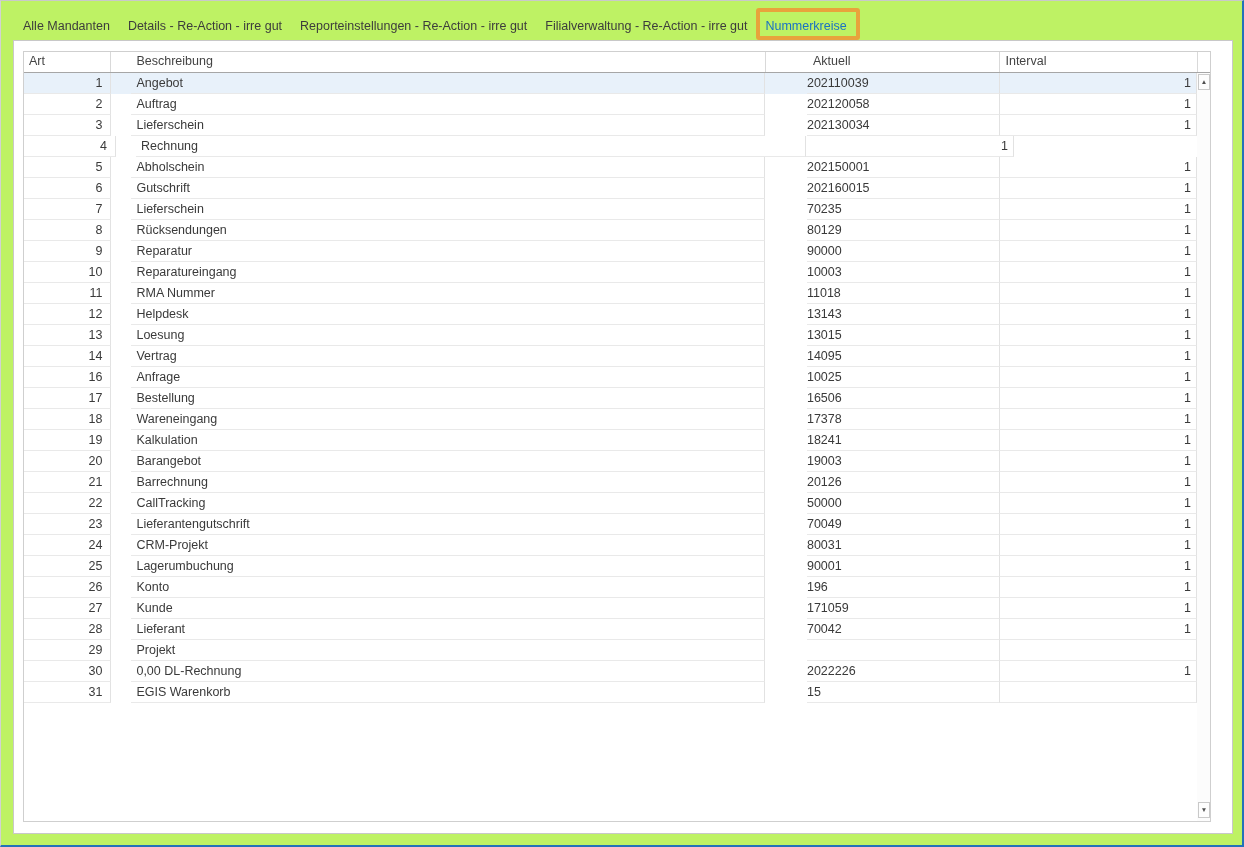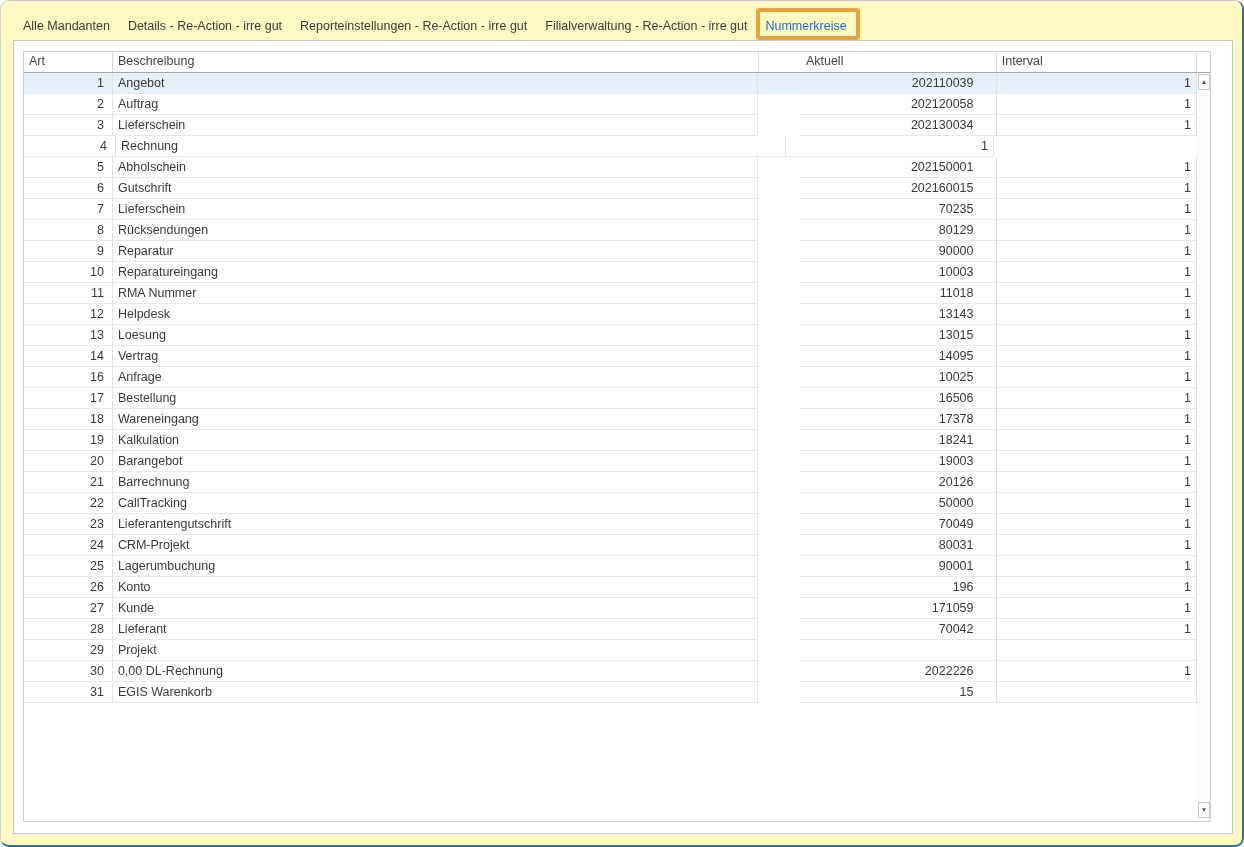"Alle Mandanten" .window { background: #fef9c3 -> #bef264; border-radius: 9px -> none }
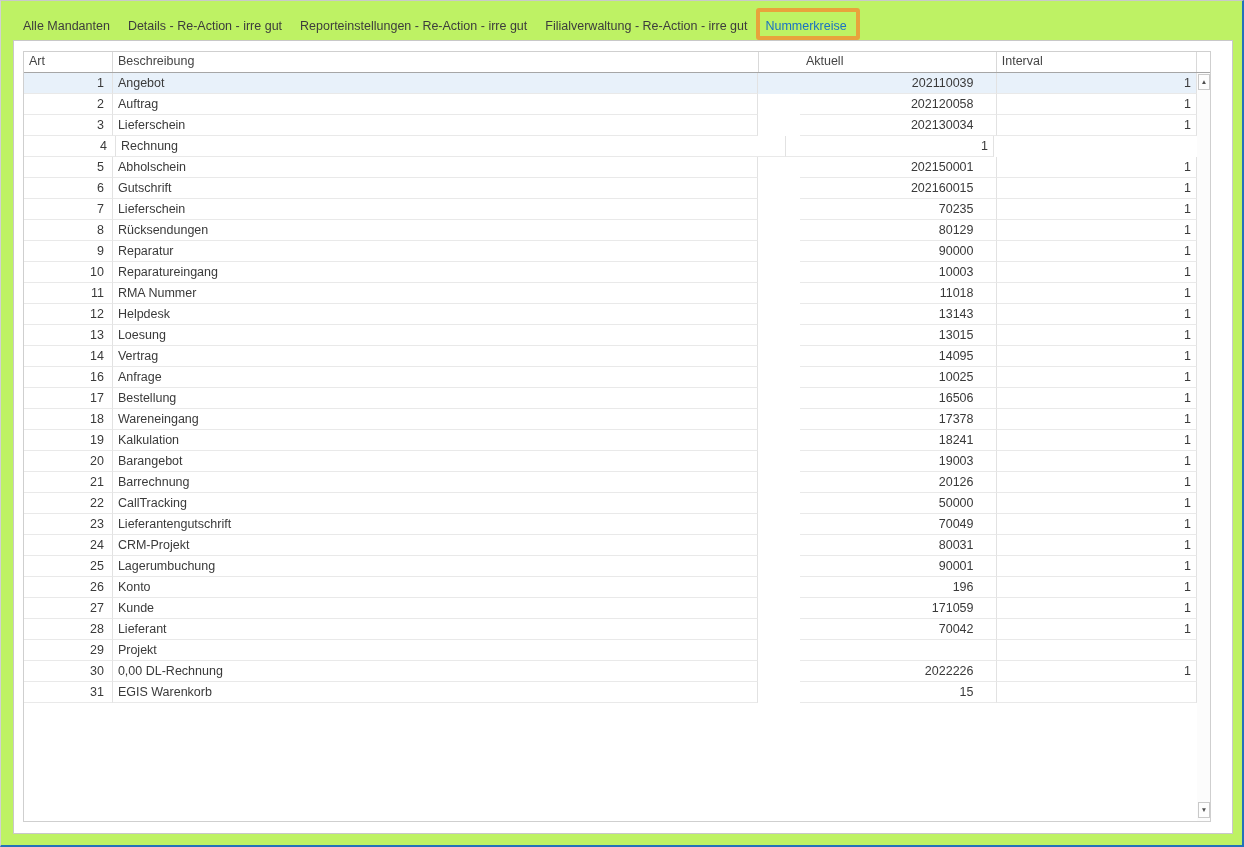"Beschreibung" .col-beschreibung { margin-left: none -> 20px }
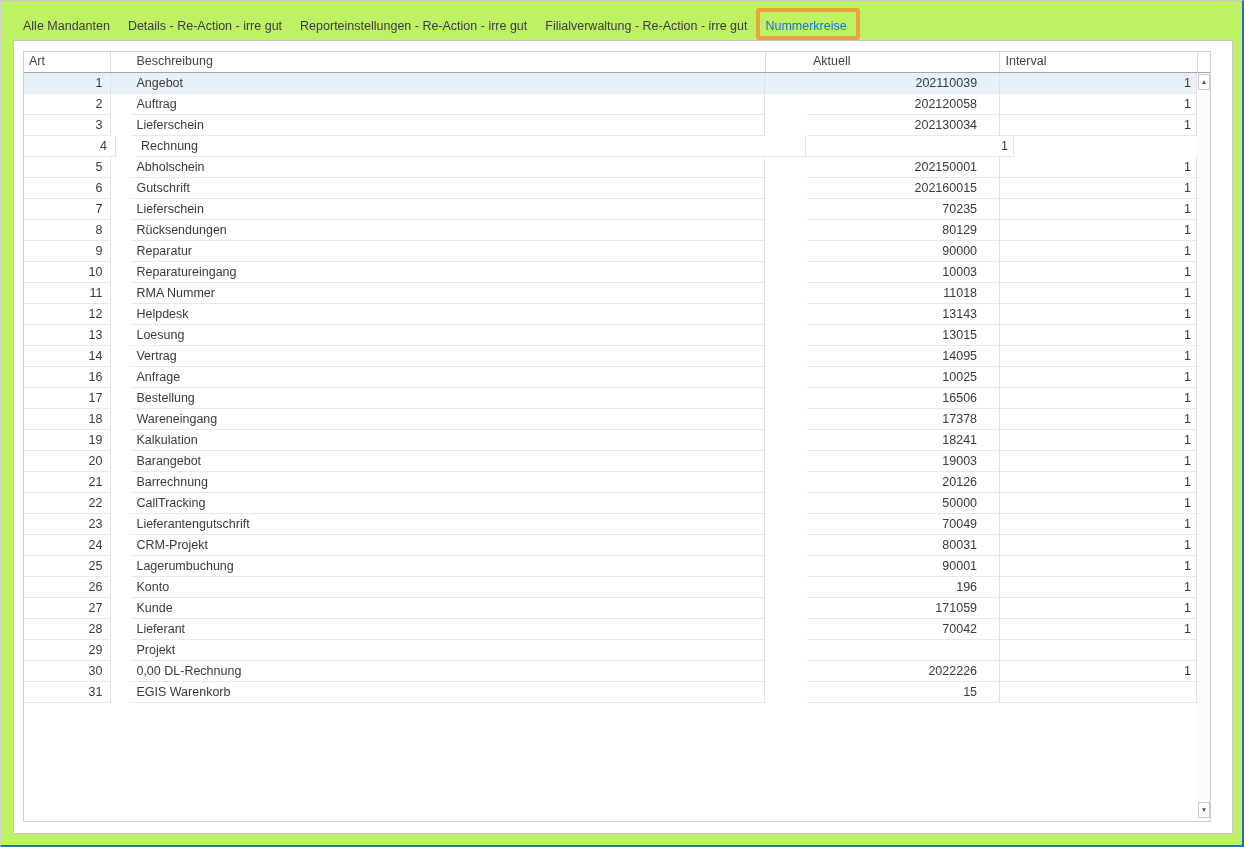"202110039" .cell.col-aktuell { text-align: right -> none }
